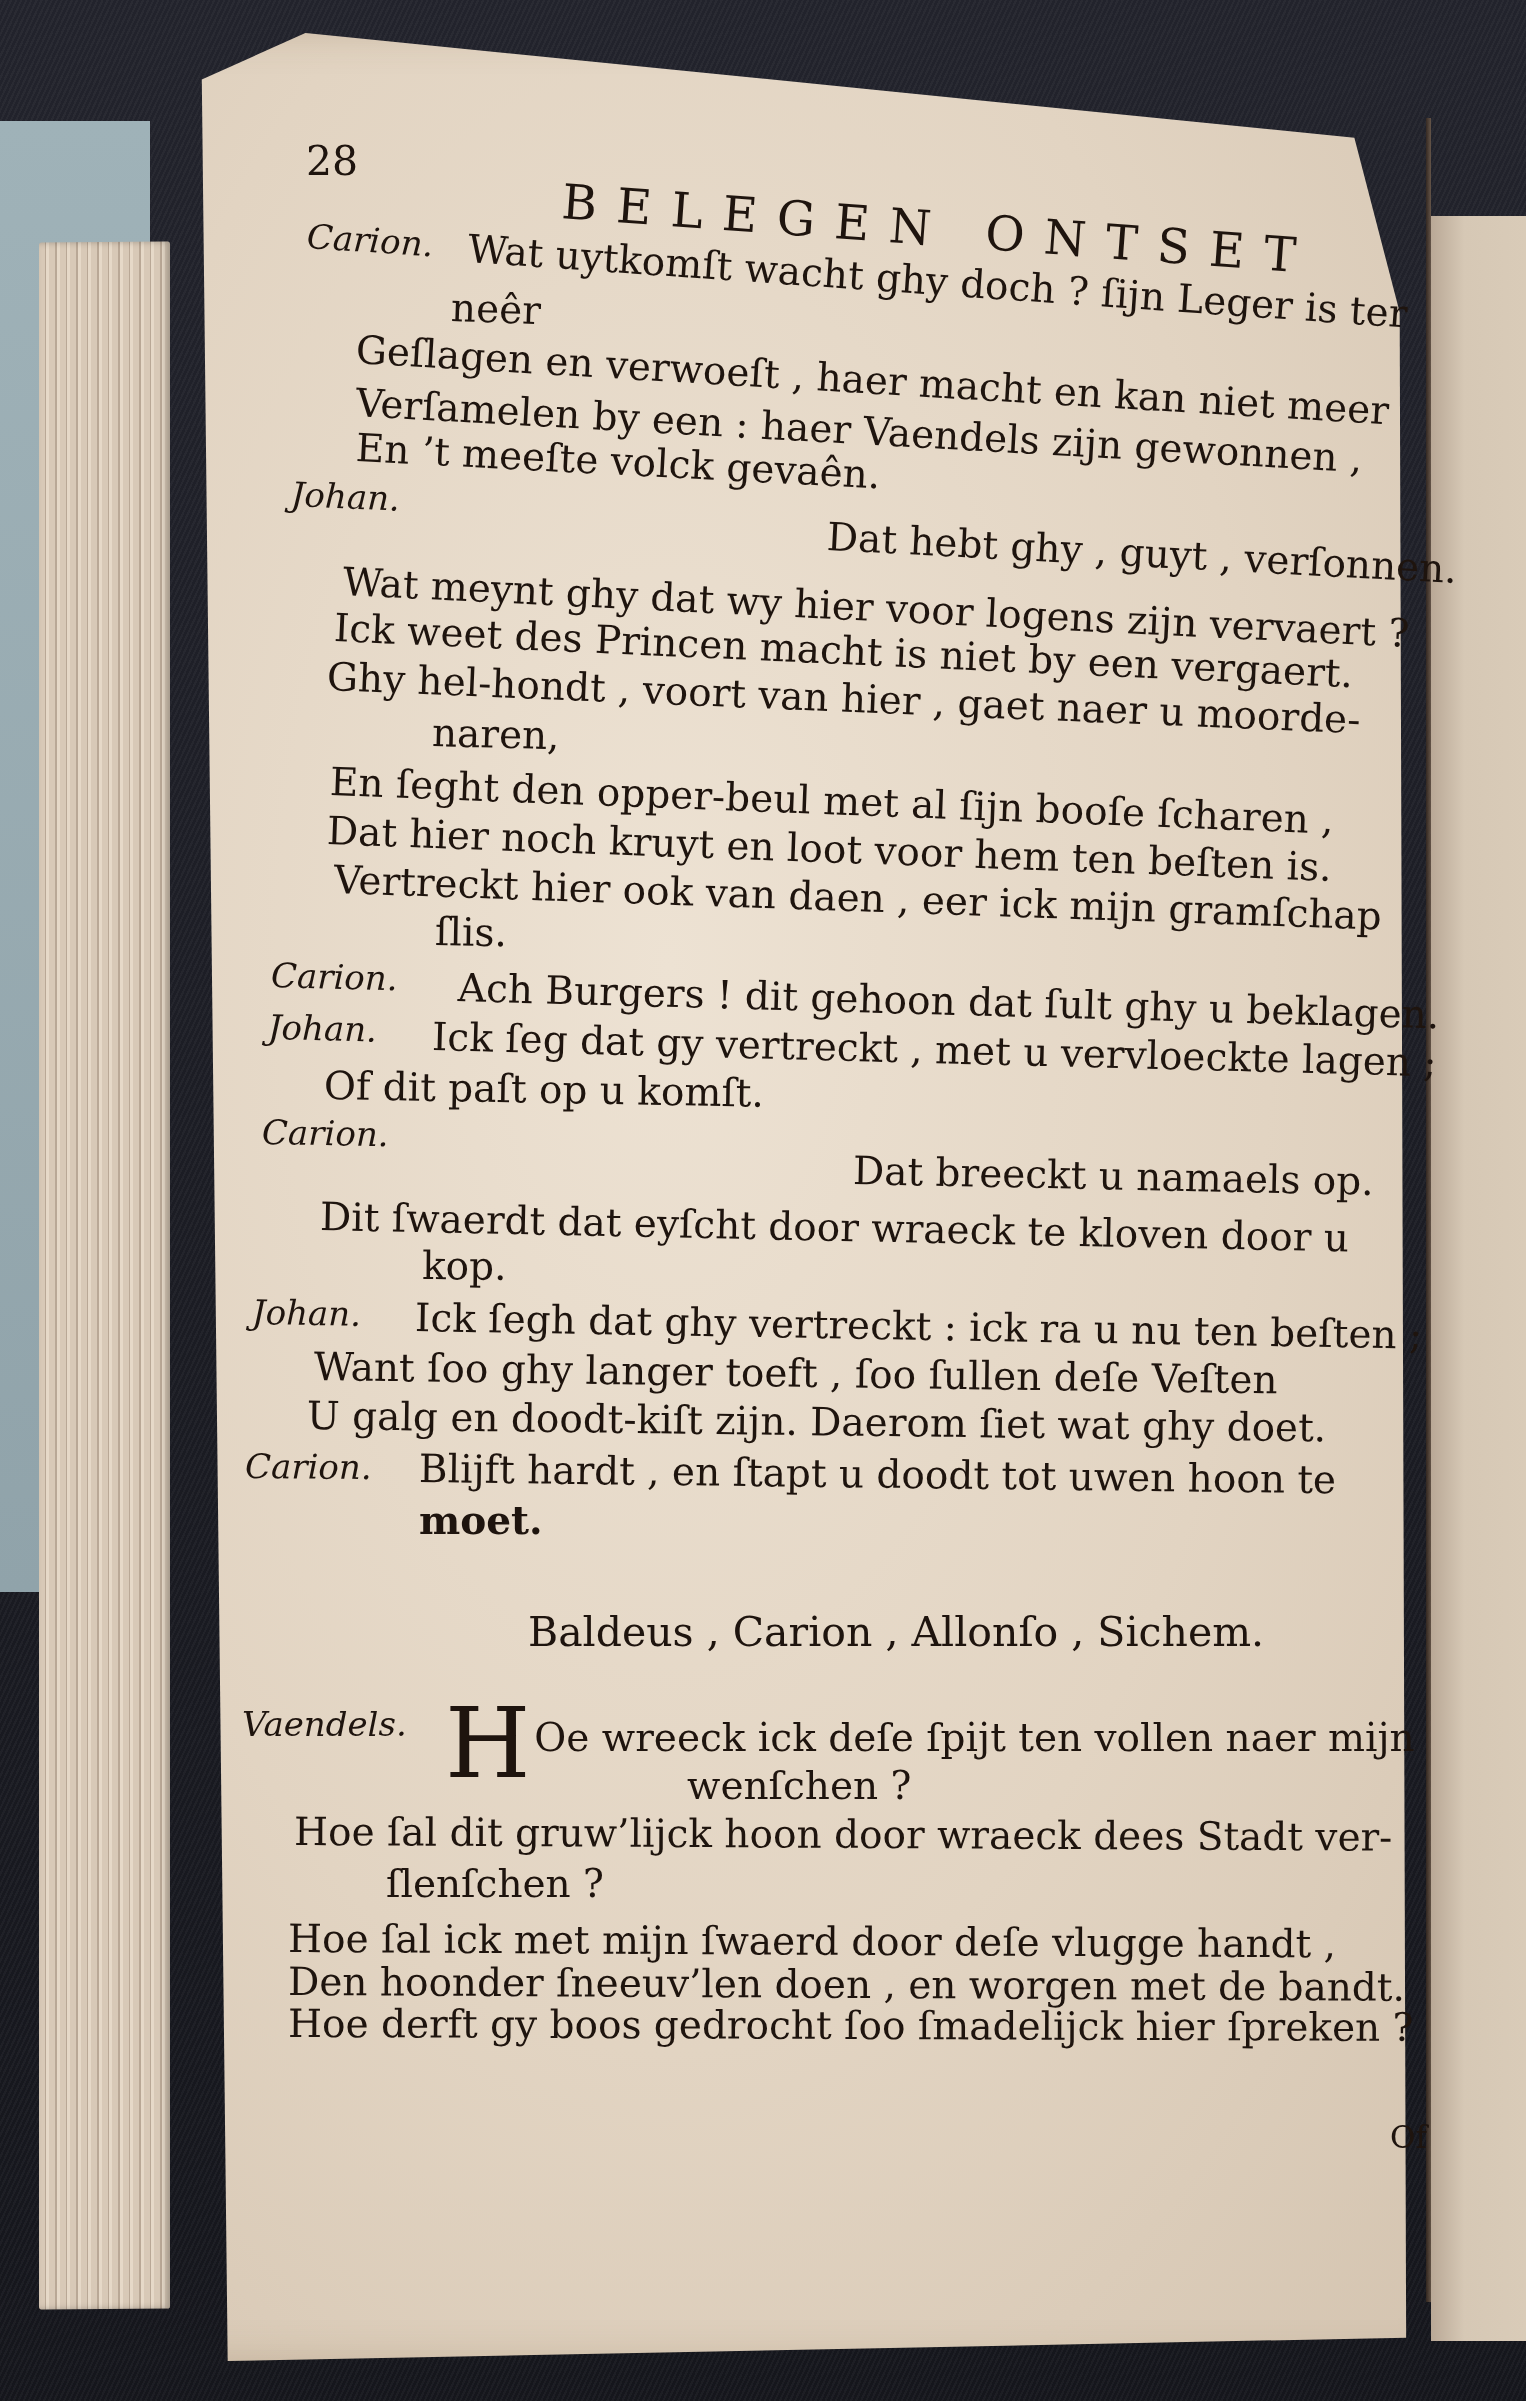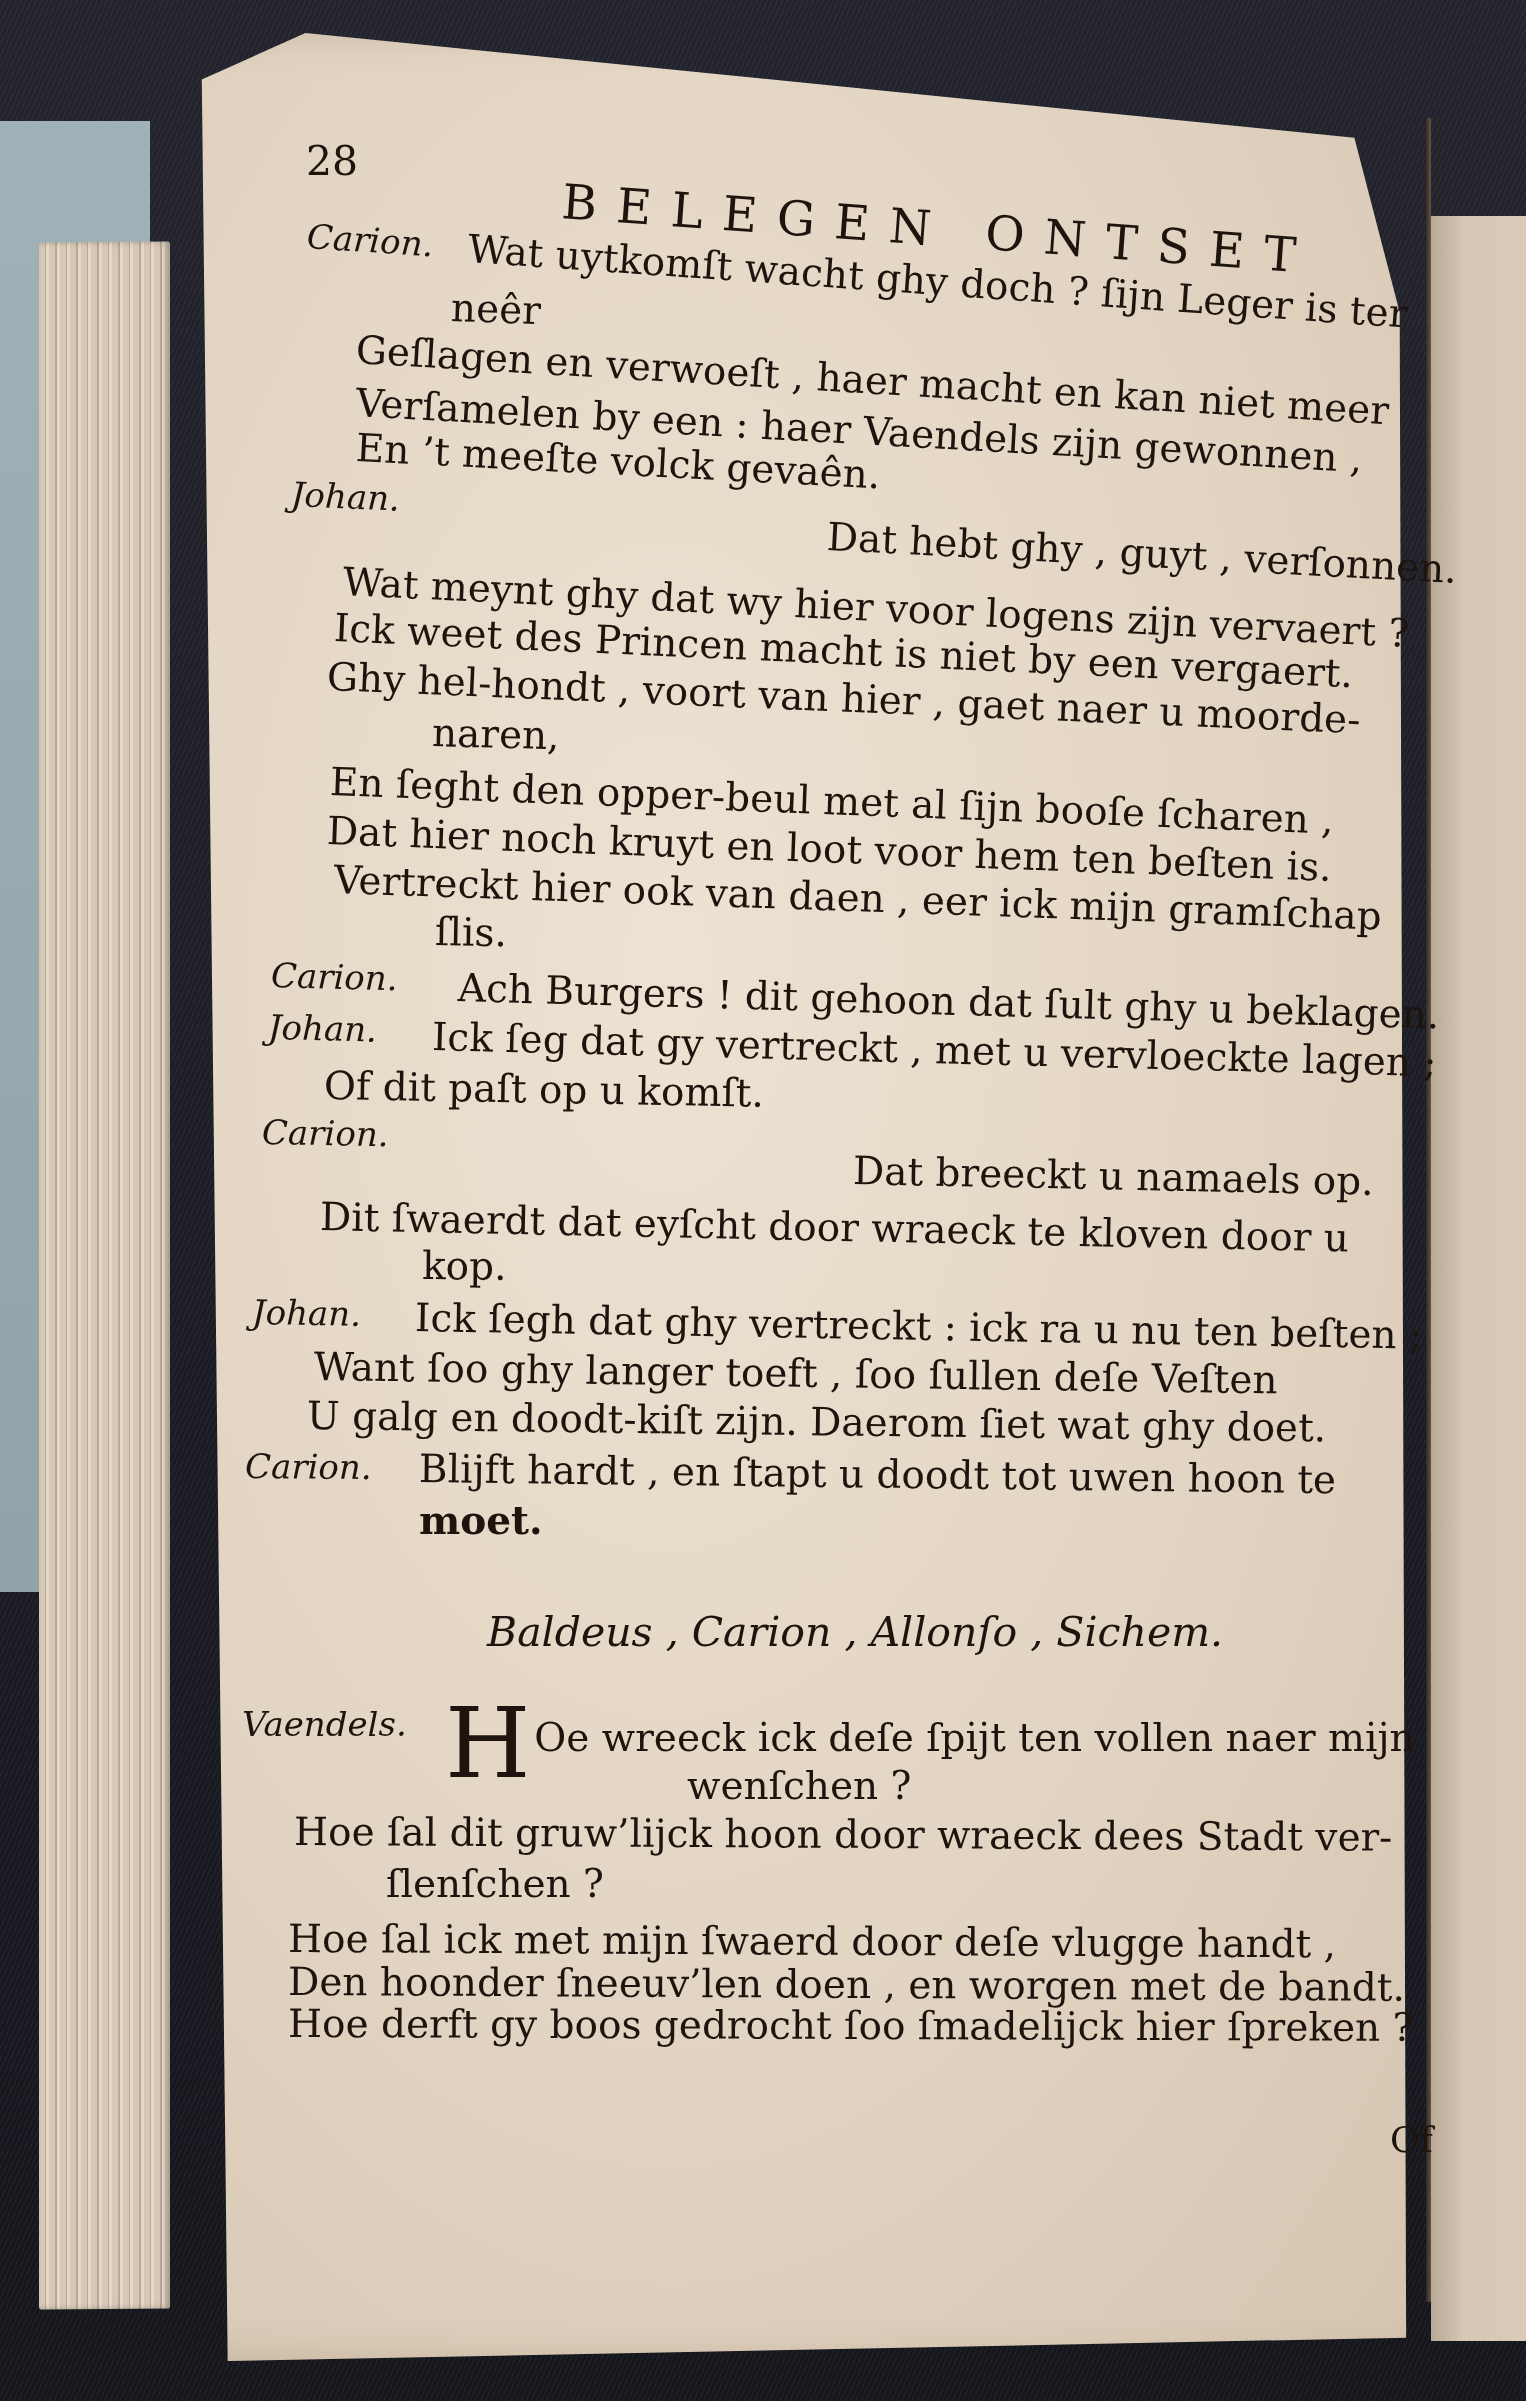"Baldeus , Carion , Allonſo" .cast { font-style: italic -> none; margin-left: none -> 41px }
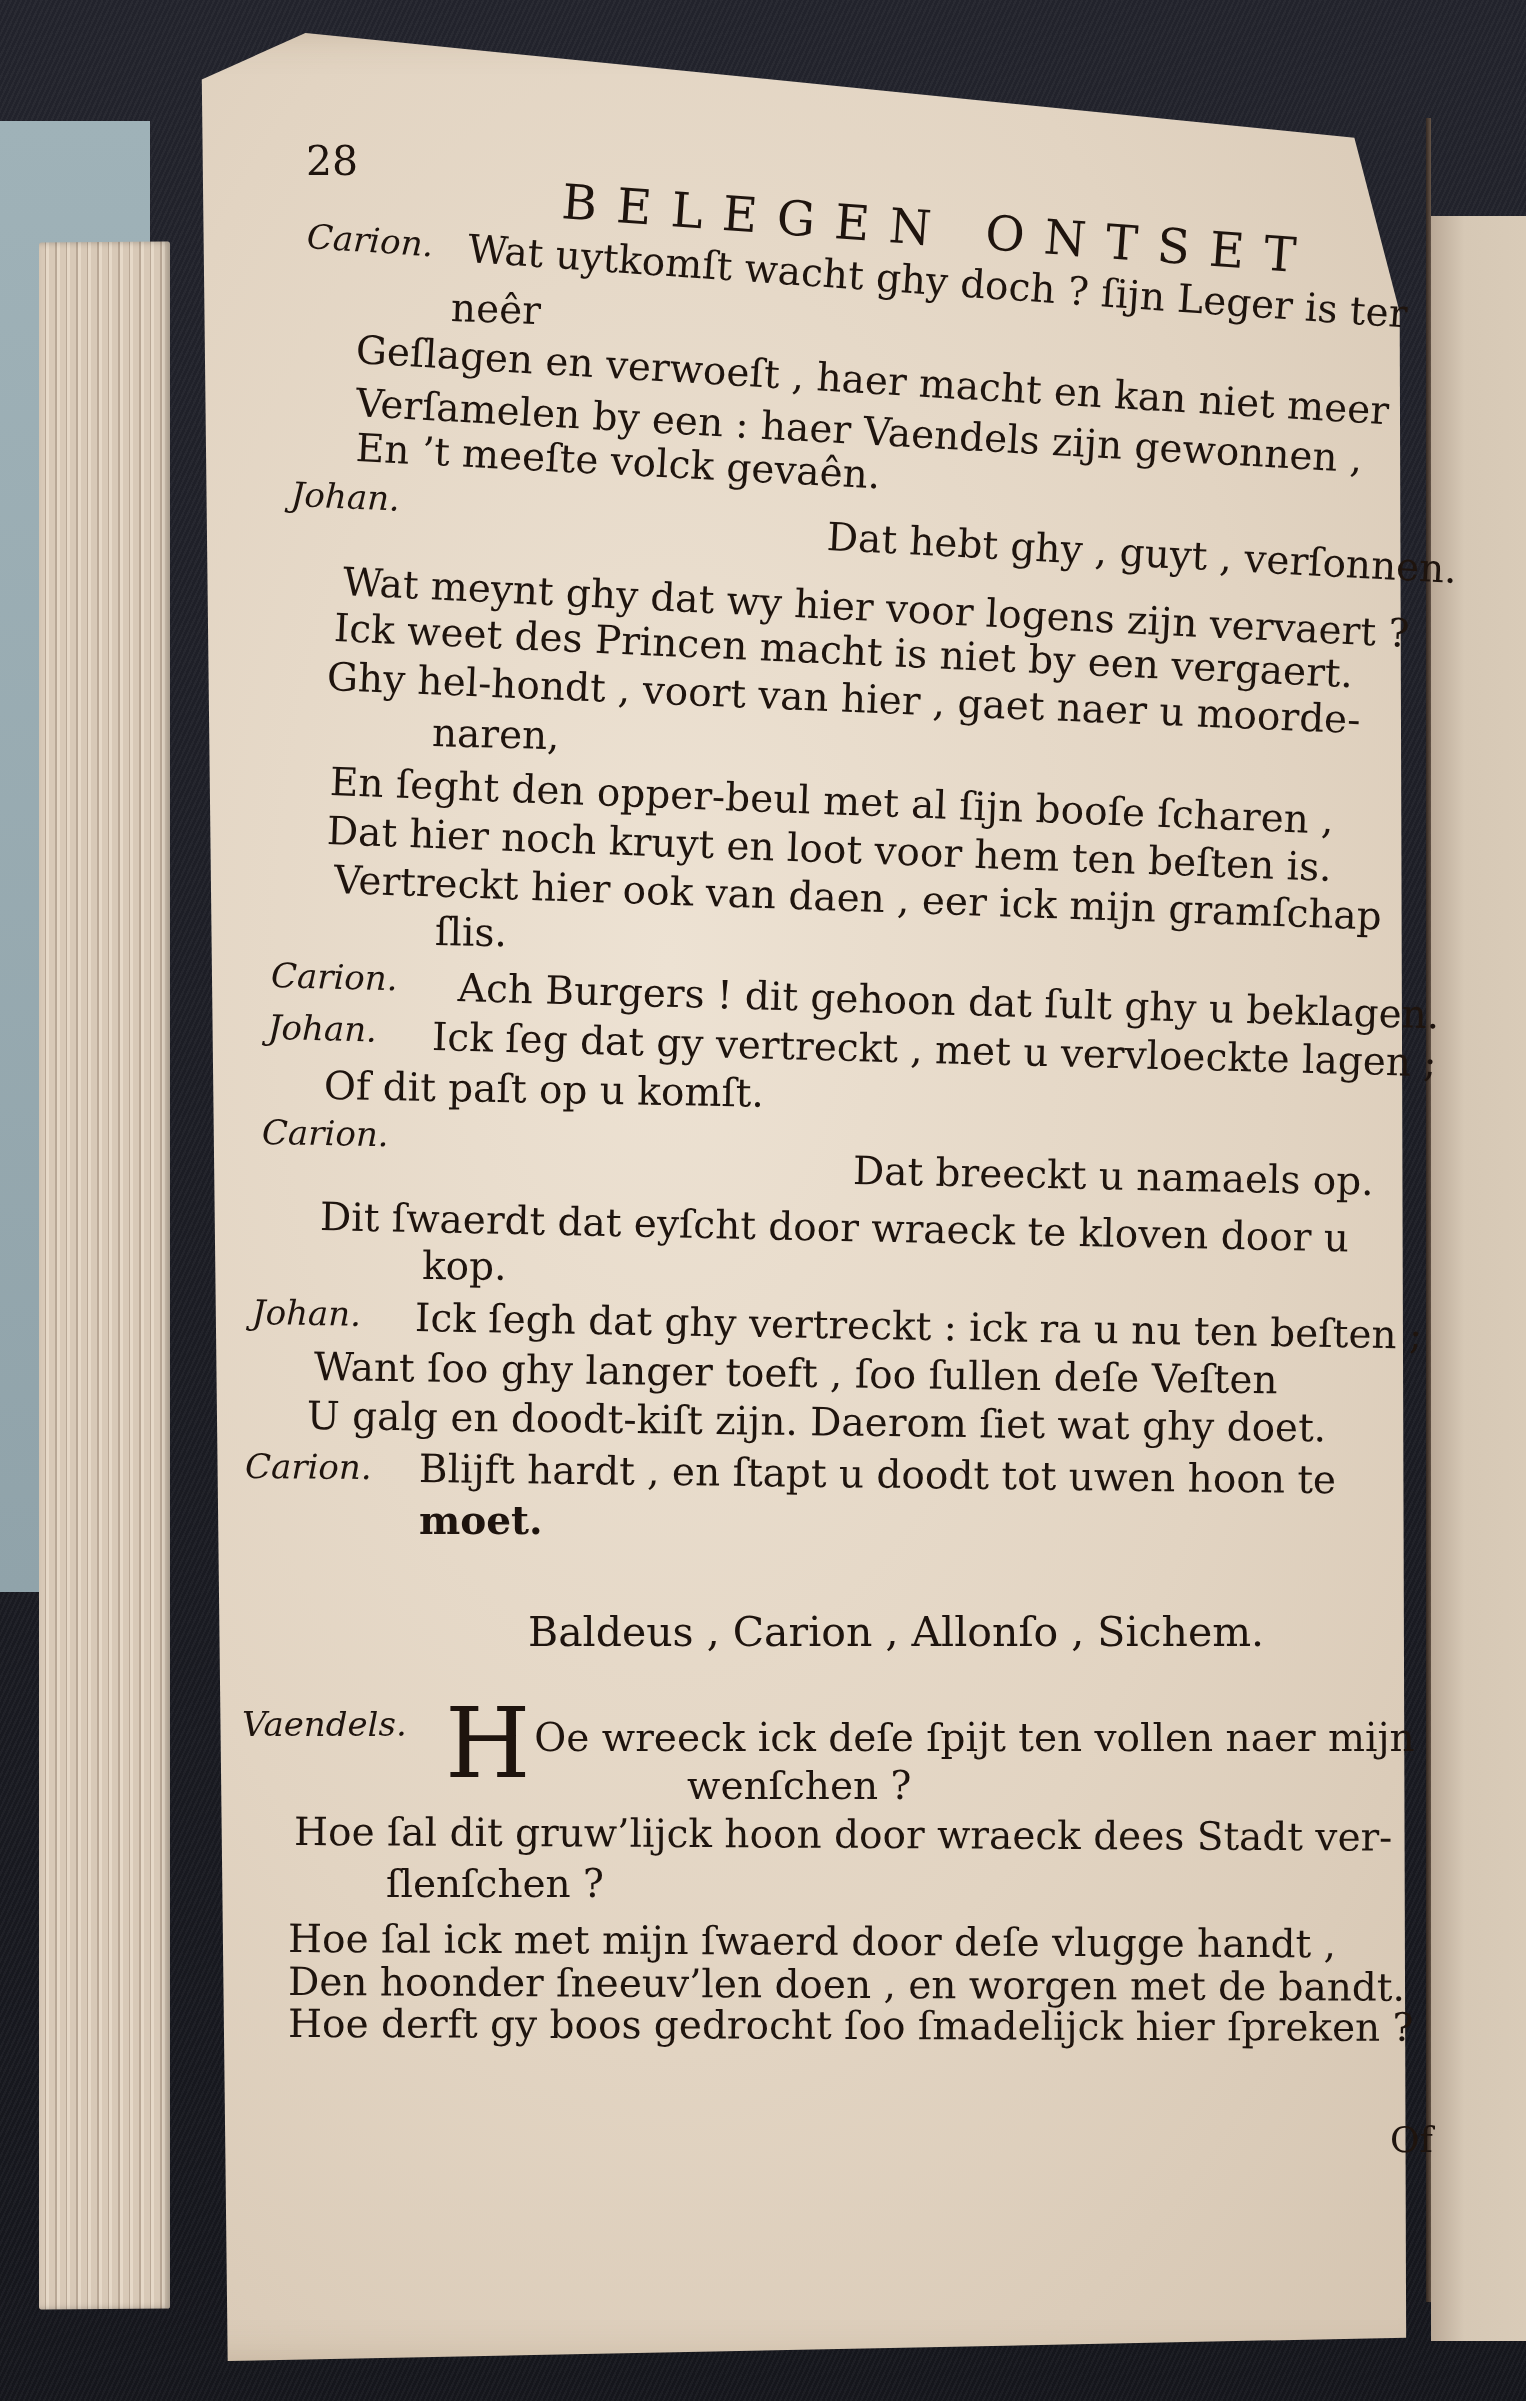"Of" .catch { font-size: 36px -> 31px }
